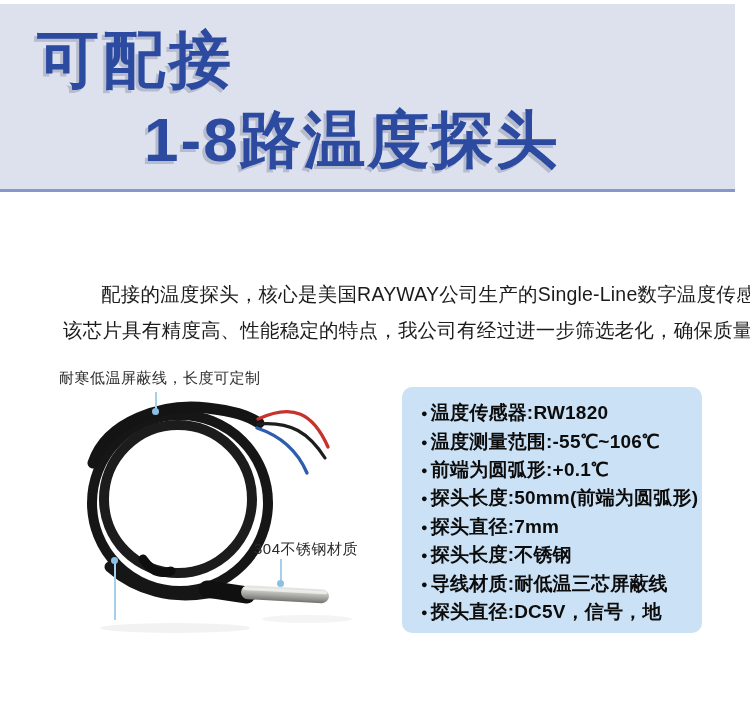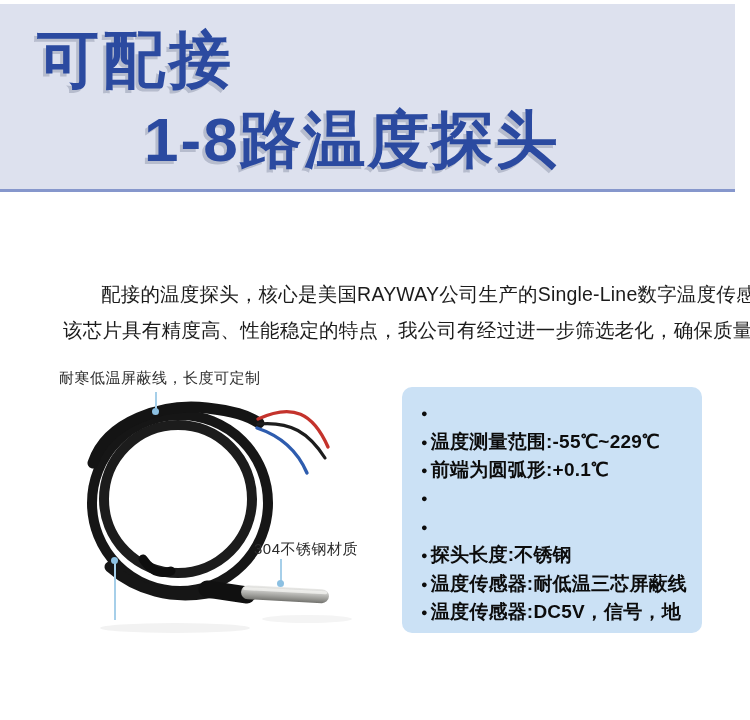"温度传感器:RW1820" span.spec-text { html: none -> <span>温度传感器:RW1820</span> }
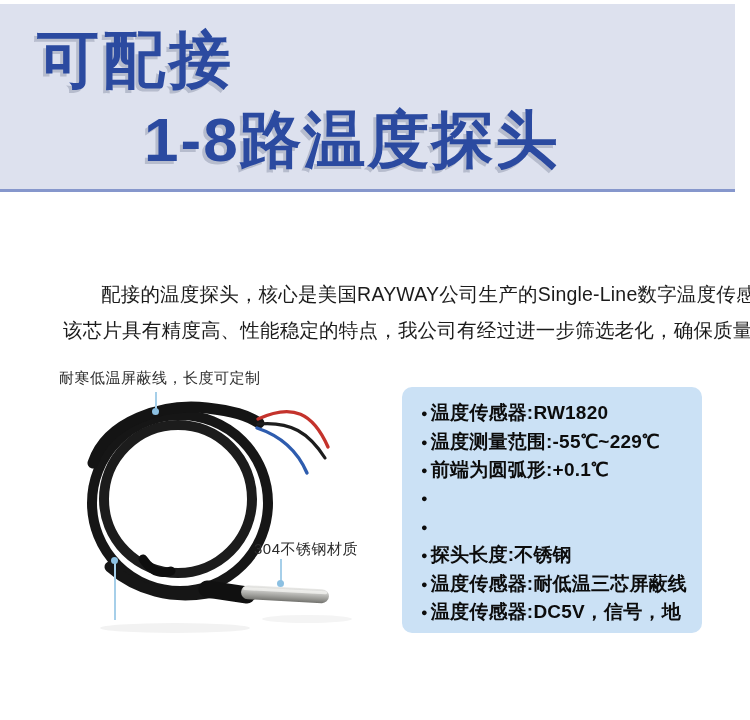"温度测量范围:-55℃~229℃" span.spec-text { text: 229 -> 106 }
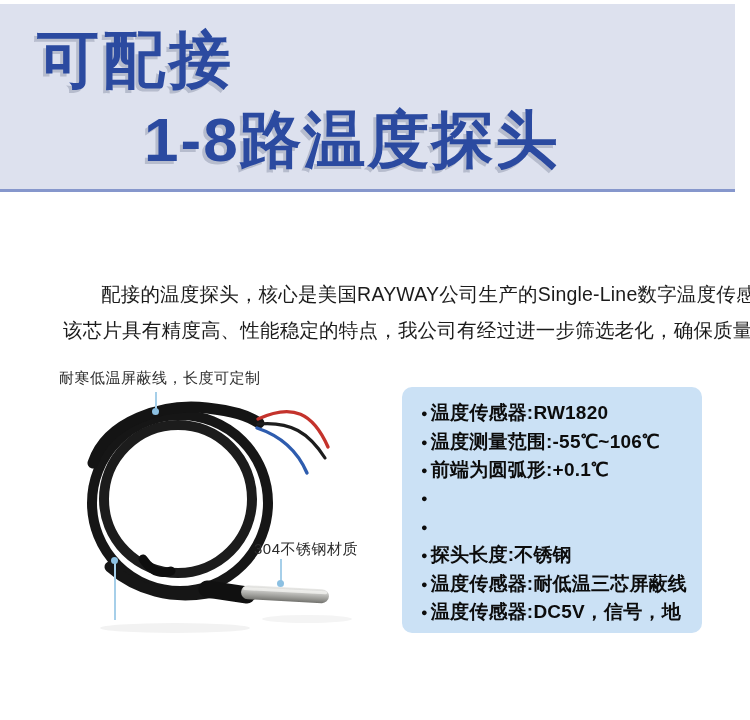"探头长度:50mm(前端为圆弧形)" span.spec-text { html: none -> <span>探头长度:50mm(前端为圆弧形)</span> }
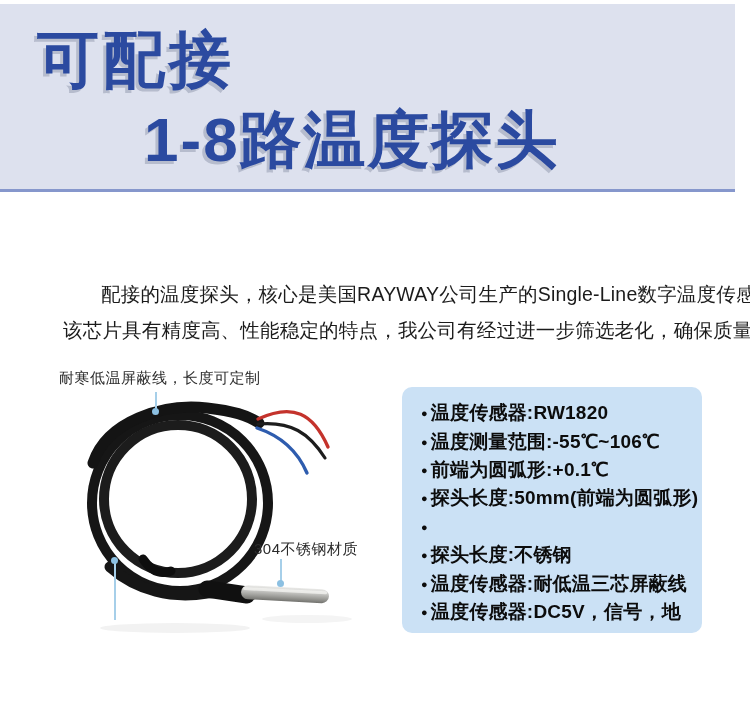"探头直径:7mm" span.spec-text { html: none -> <span>探头直径:7mm</span> }
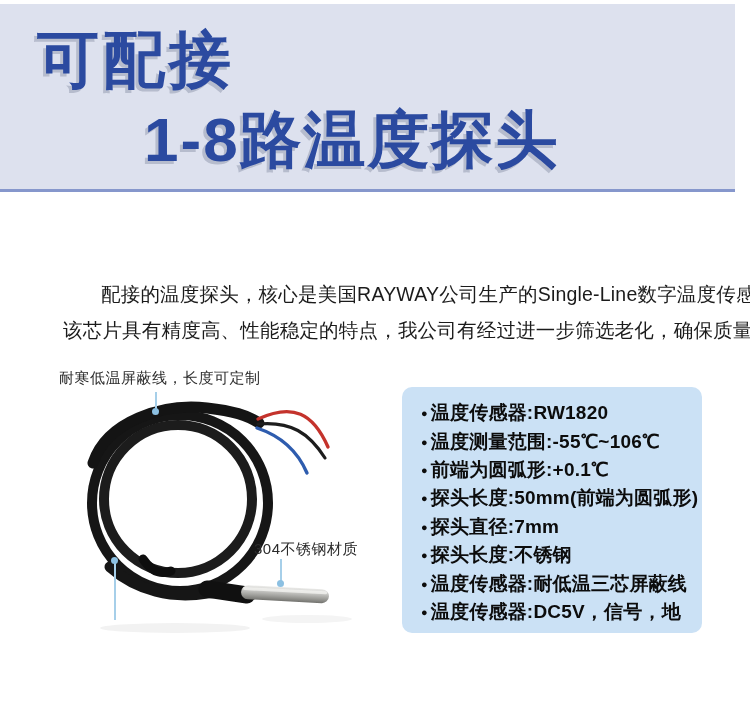"温度传感器:耐低温三芯屏蔽线" span.spec-text { text: 温度传感器 -> 导线材质 }
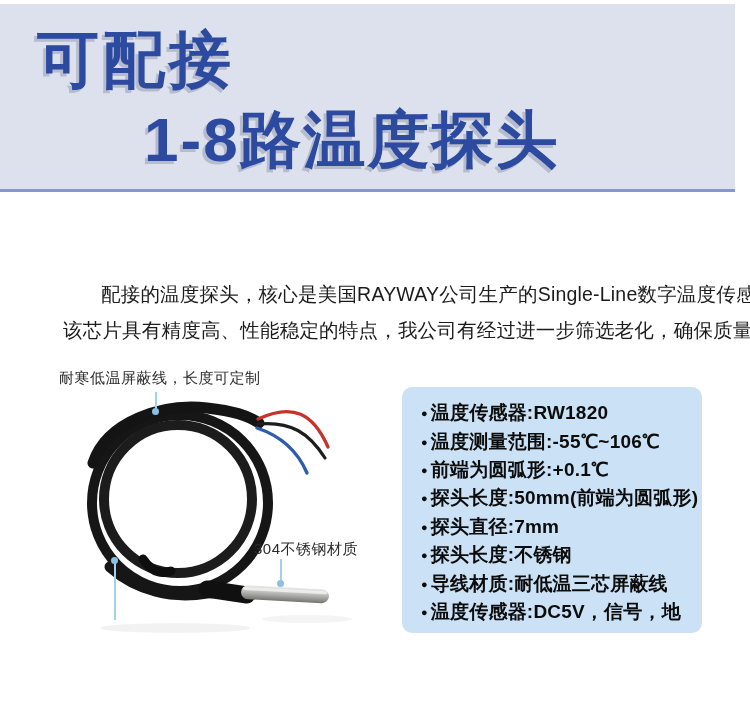"温度传感器:DC5V，信号，地" span.spec-text { text: 温度传感器:DC5V -> 探头直径:DC5V }
